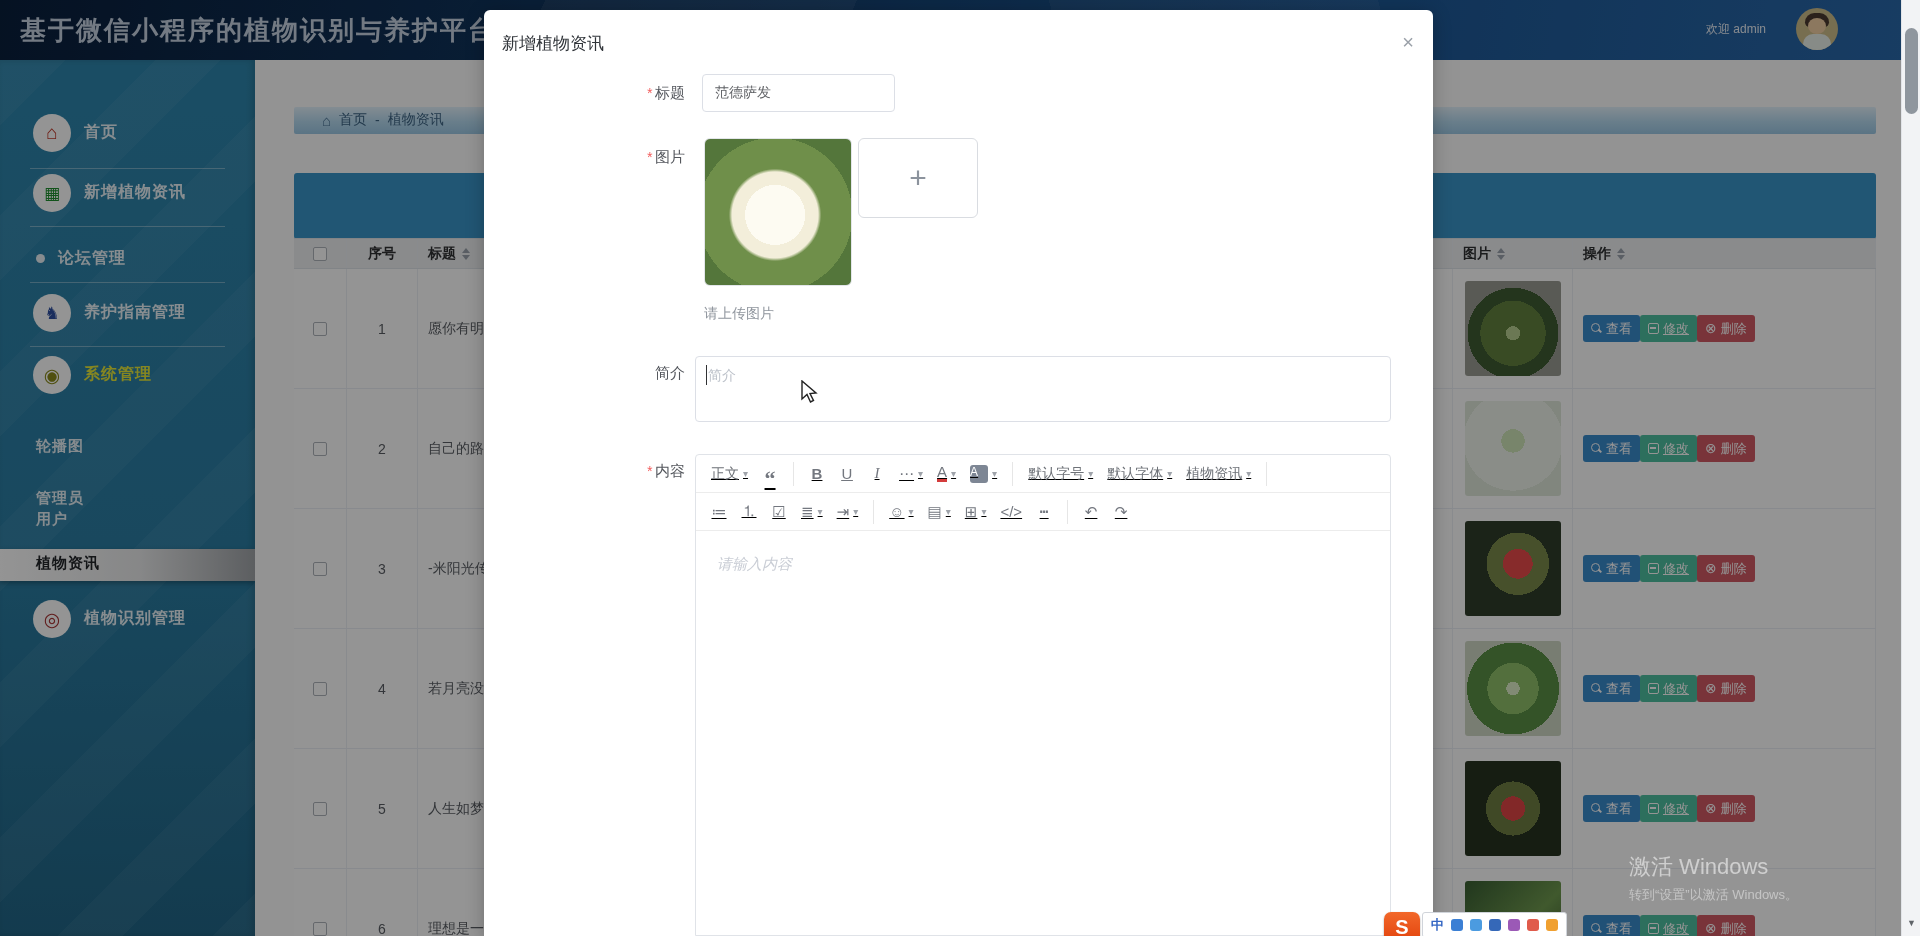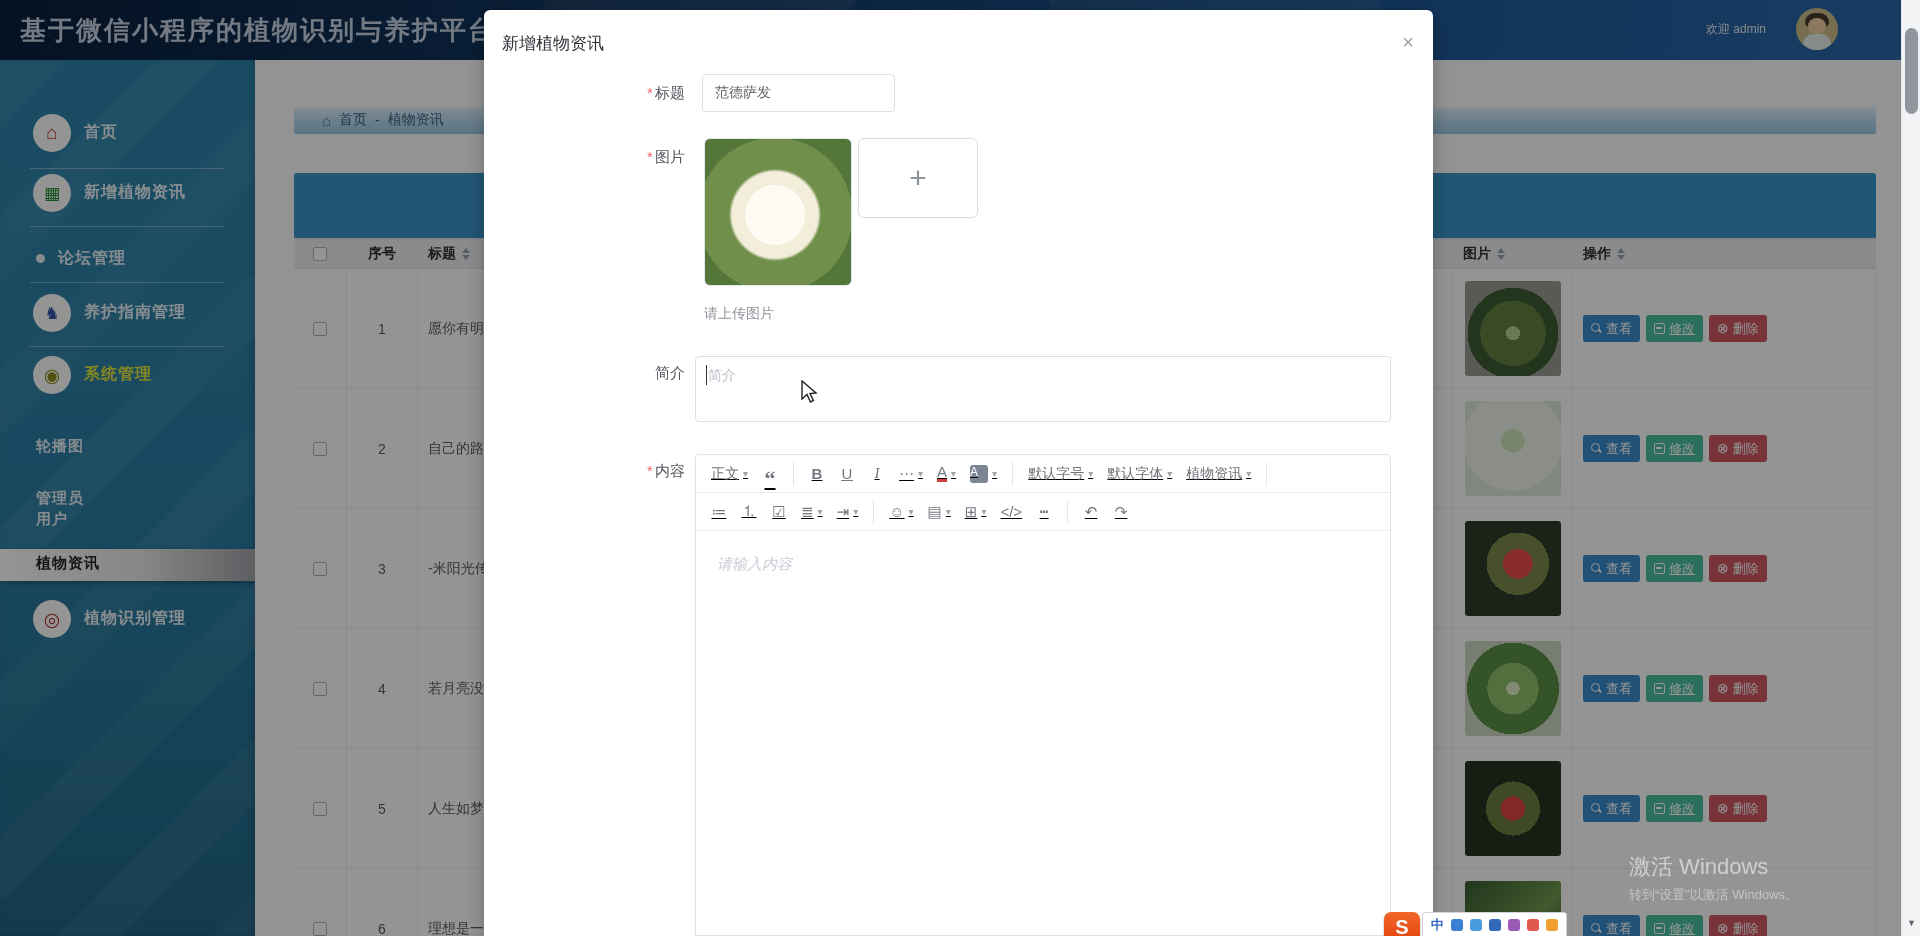"查看" .acts { gap: 6px -> none }
